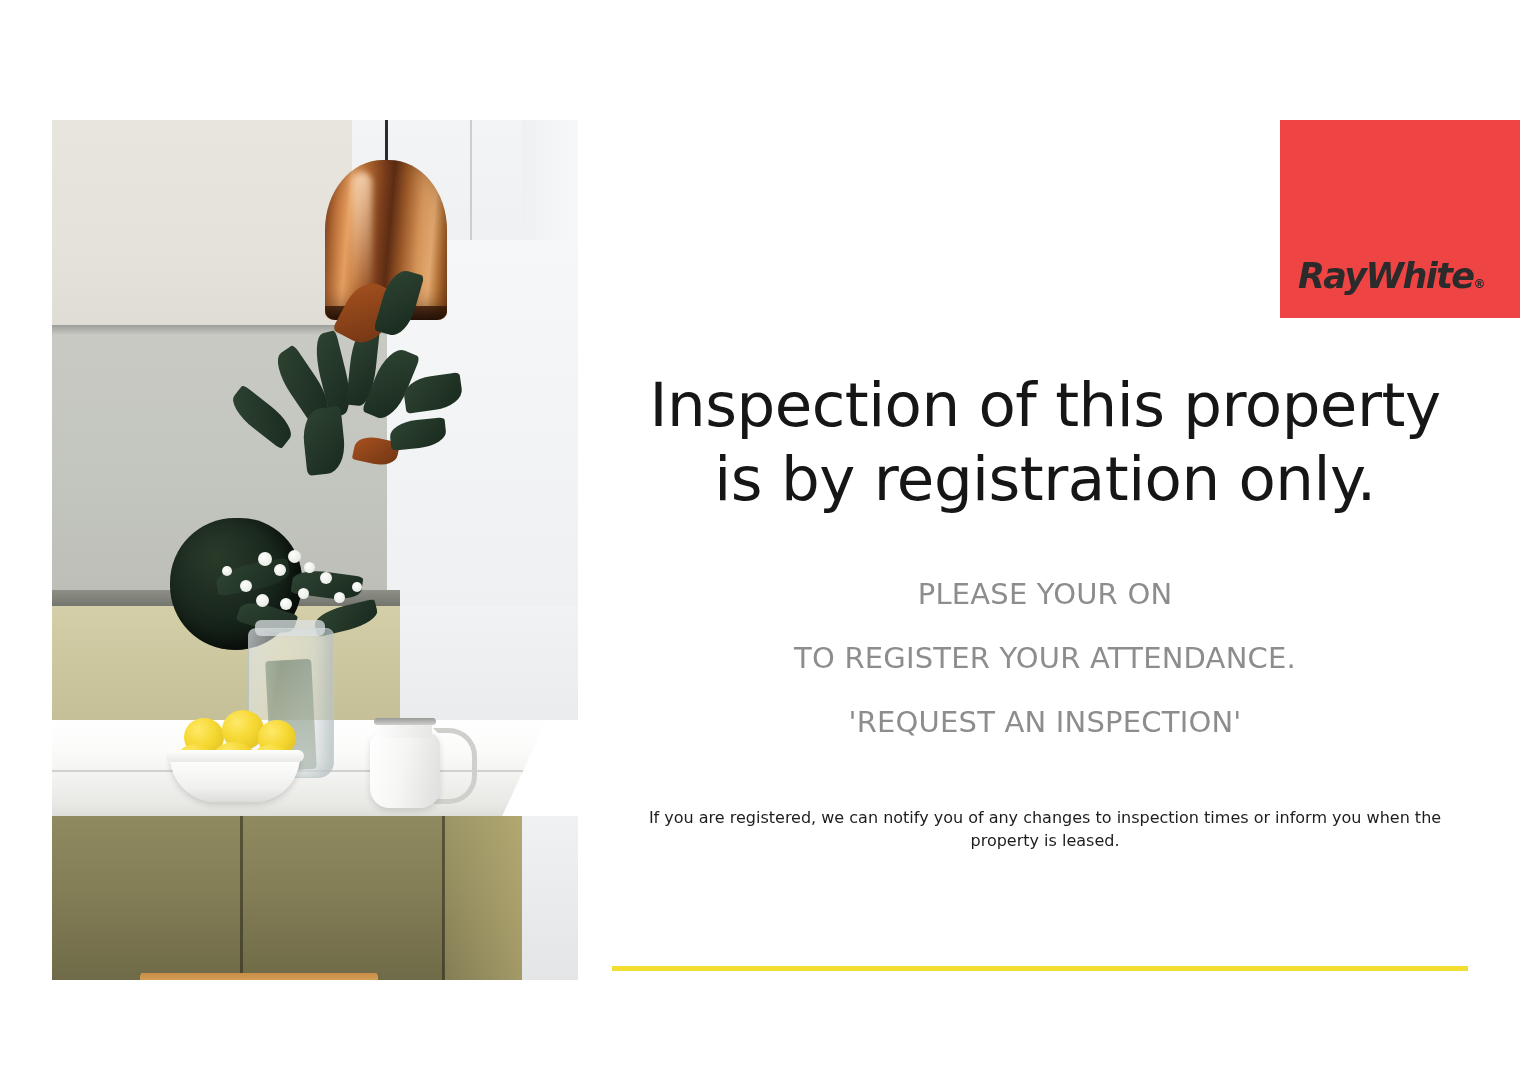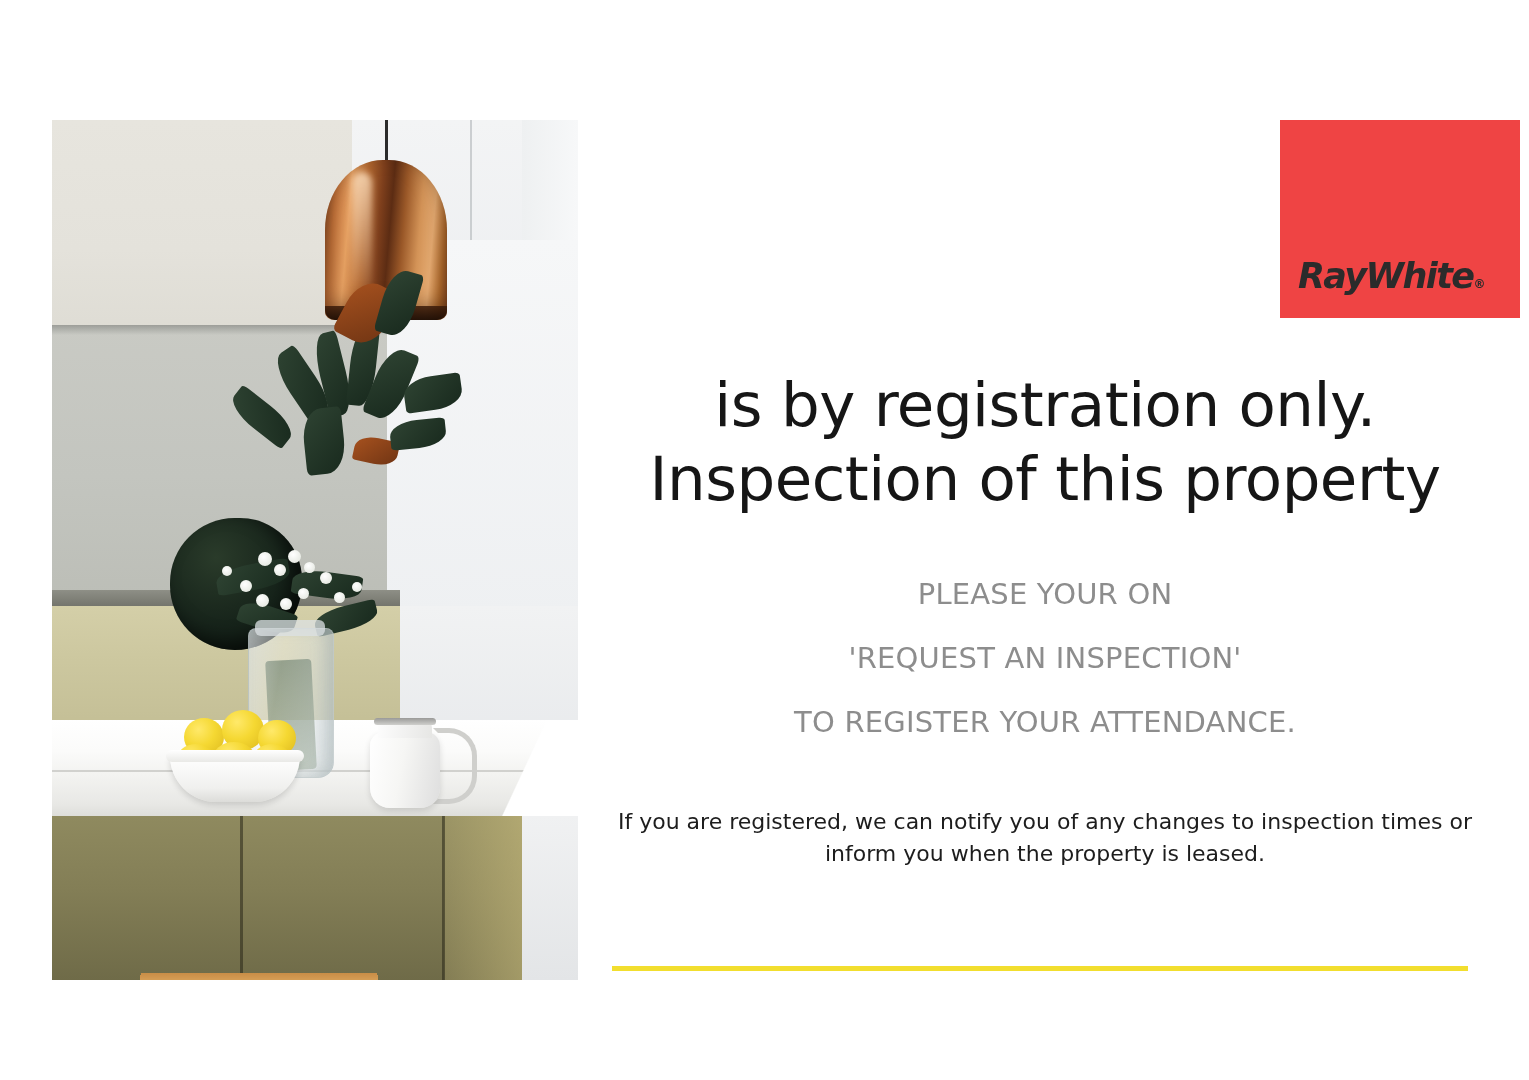"is by registration only." span.headline-line { order: before "Inspection of this property" -> after "Inspection of this property" }
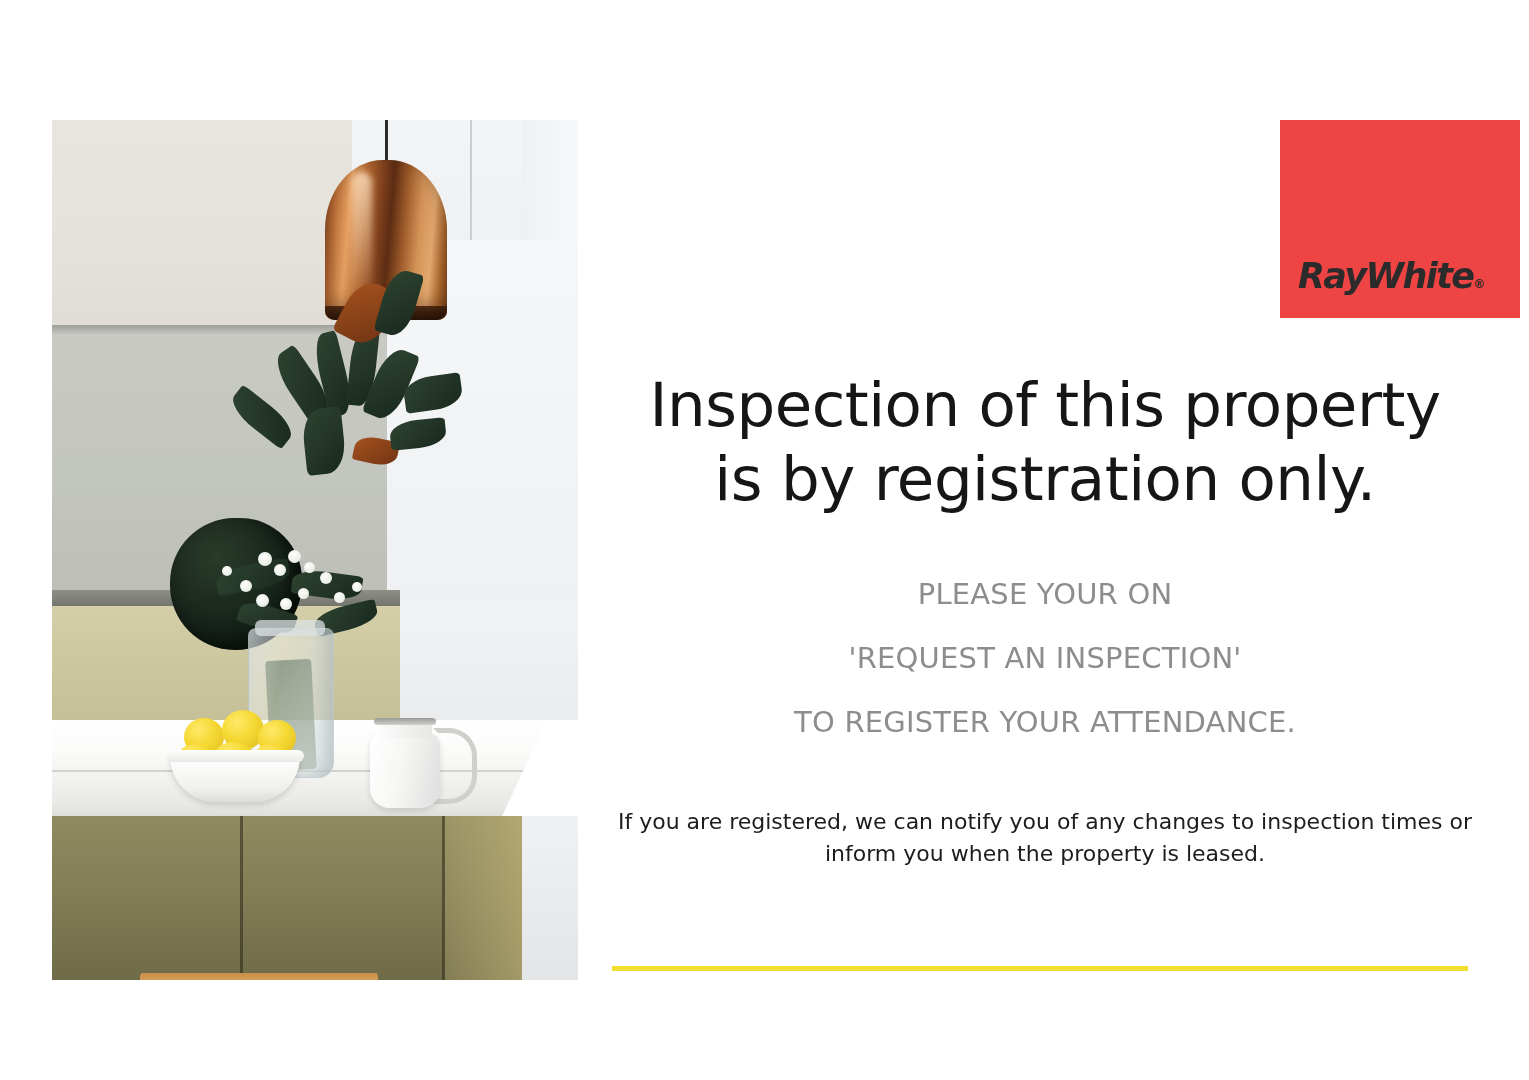"'REQUEST AN INSPECTION'" span.subhead-line { order: before "TO REGISTER YOUR ATTENDANCE." -> after "TO REGISTER YOUR ATTENDANCE." }
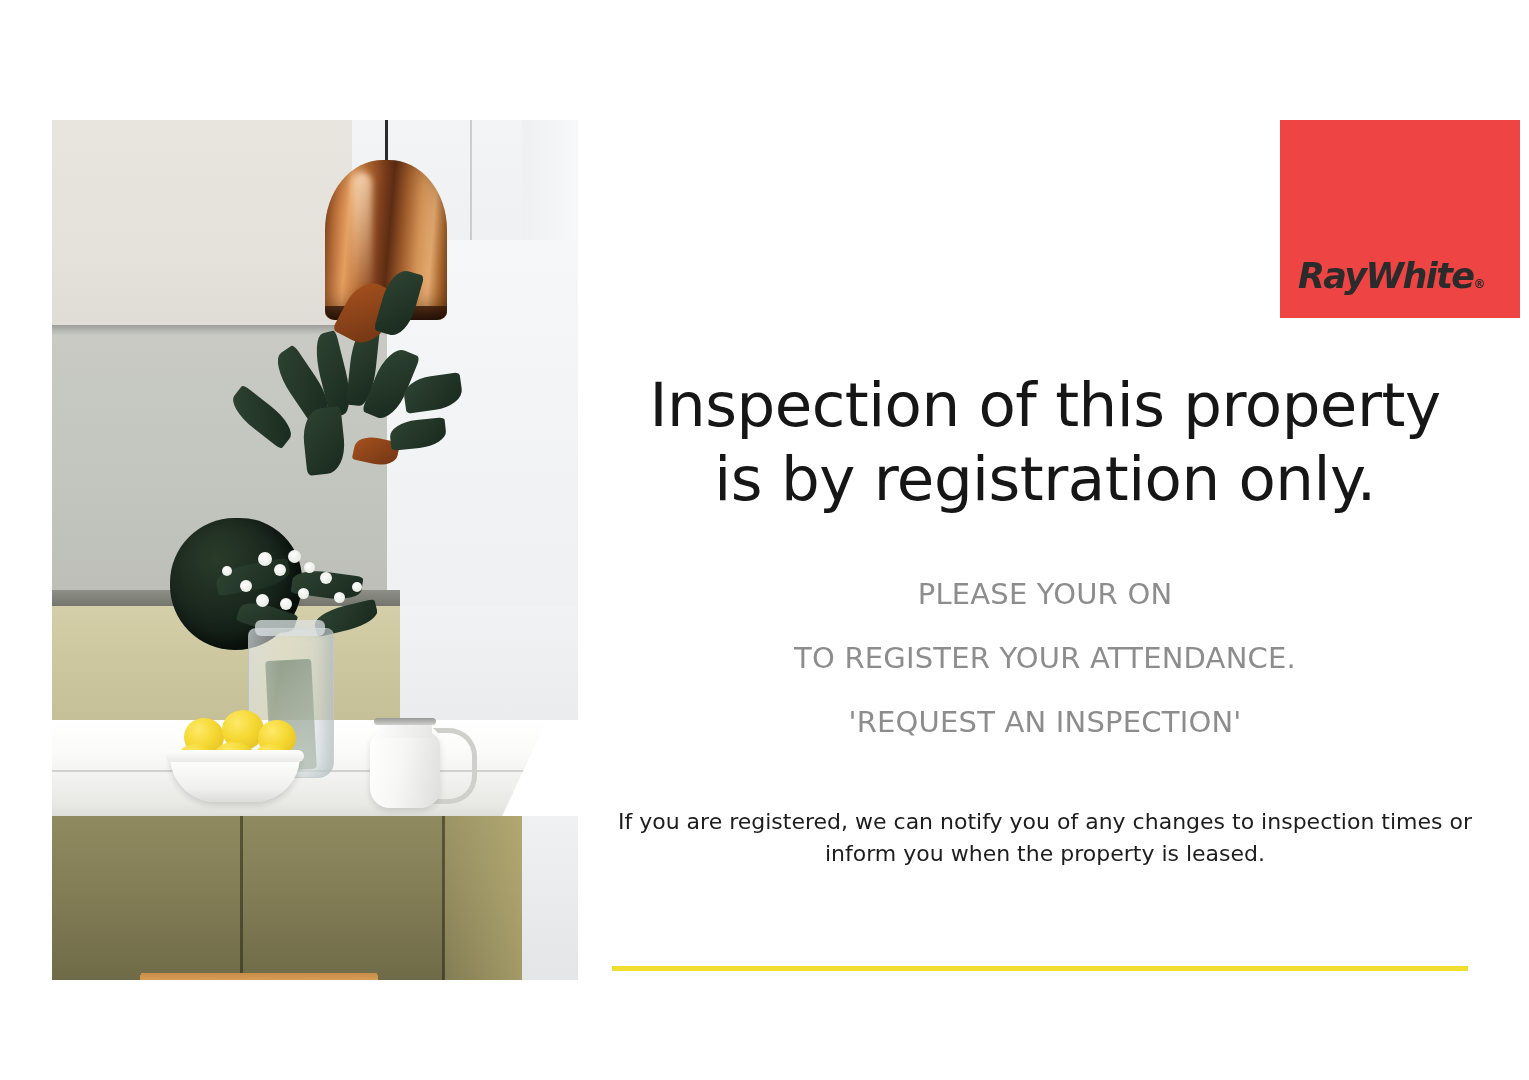"If you are registered, we" #bodytext { font-size: 22px -> 16px }
